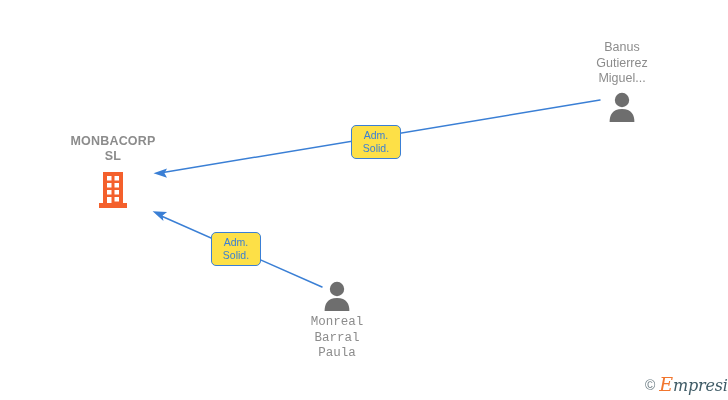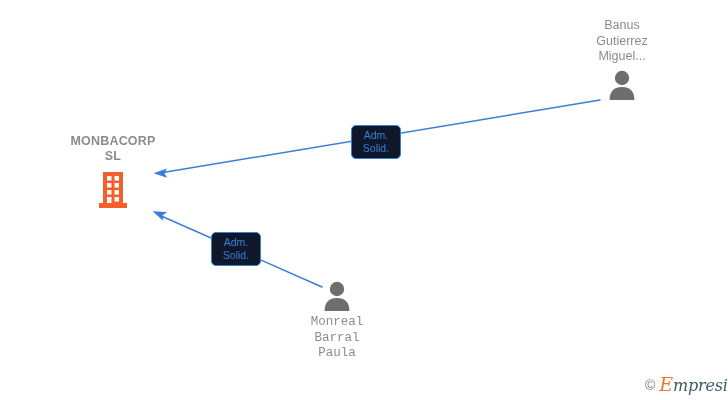"Banus" .person-node.top-right { top: 18px -> 40px }
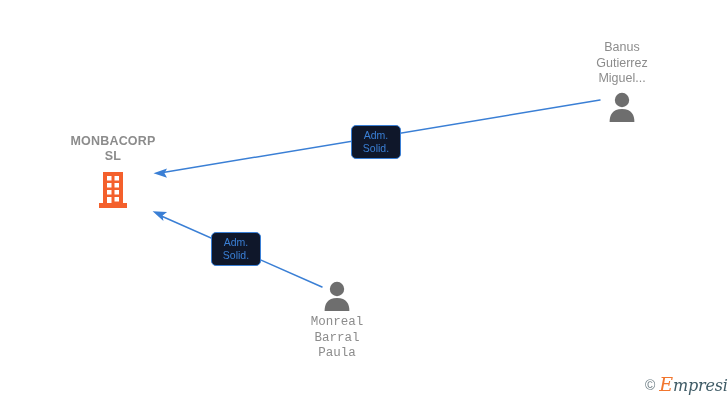"Adm." .edge-label { background: #0f172a -> #fde047 }
